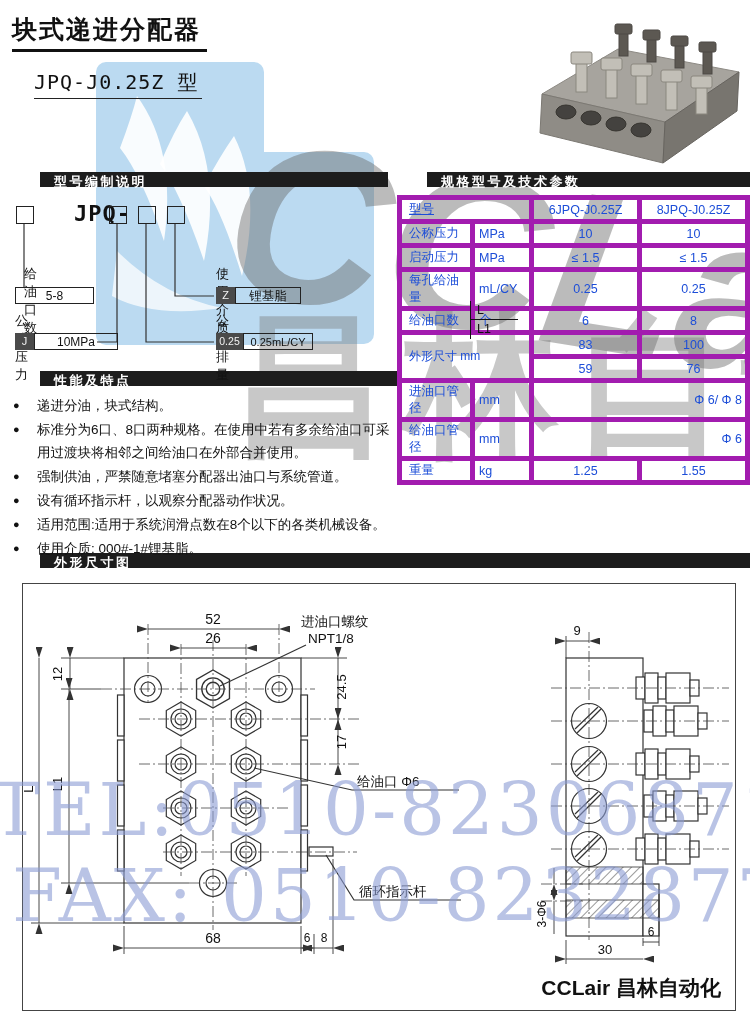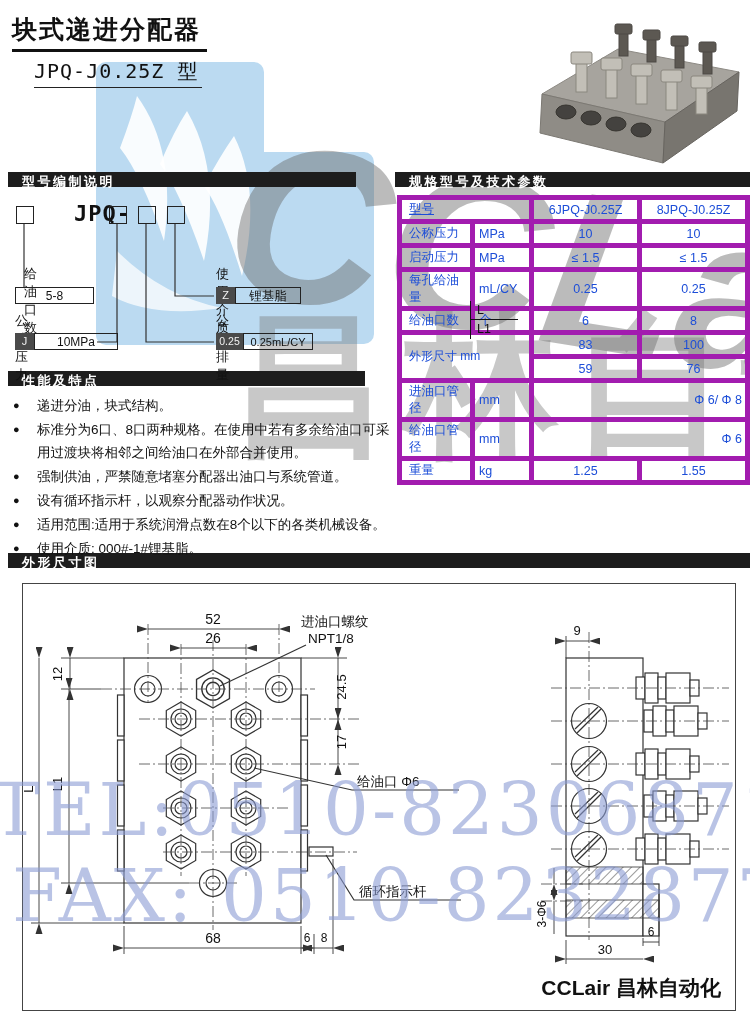"JPQ-J0.25Z 型" .subtitle { padding: 5px 4px 2px 0 -> 16px 4px 2px 0 }
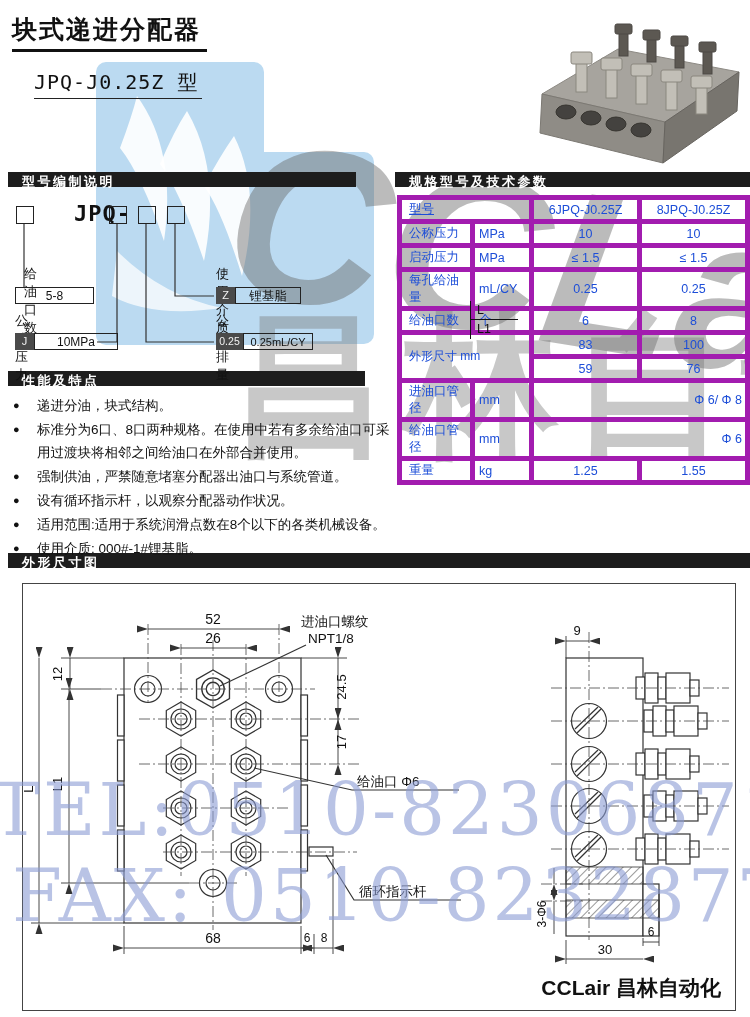"型号编制说明" .bar { margin-left: none -> 32px }
